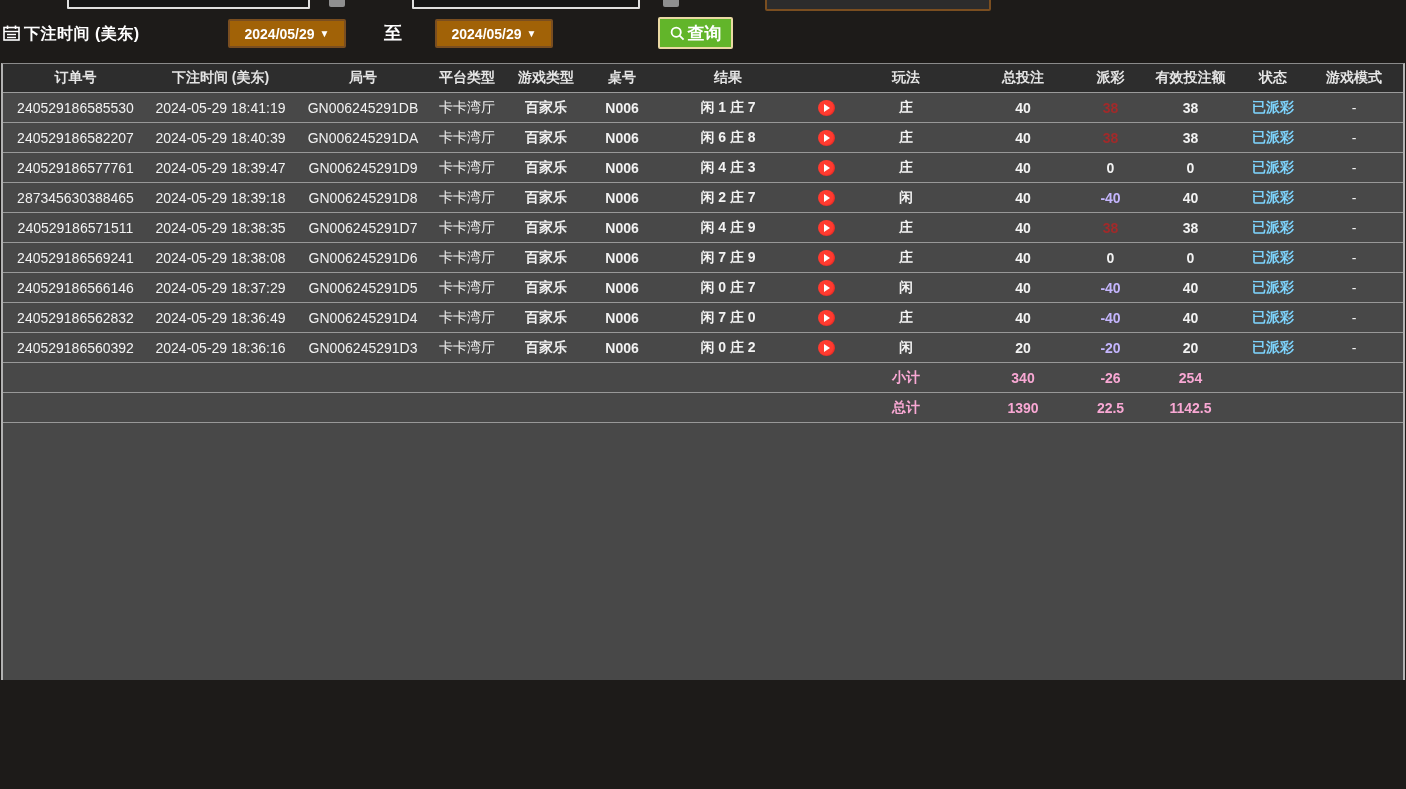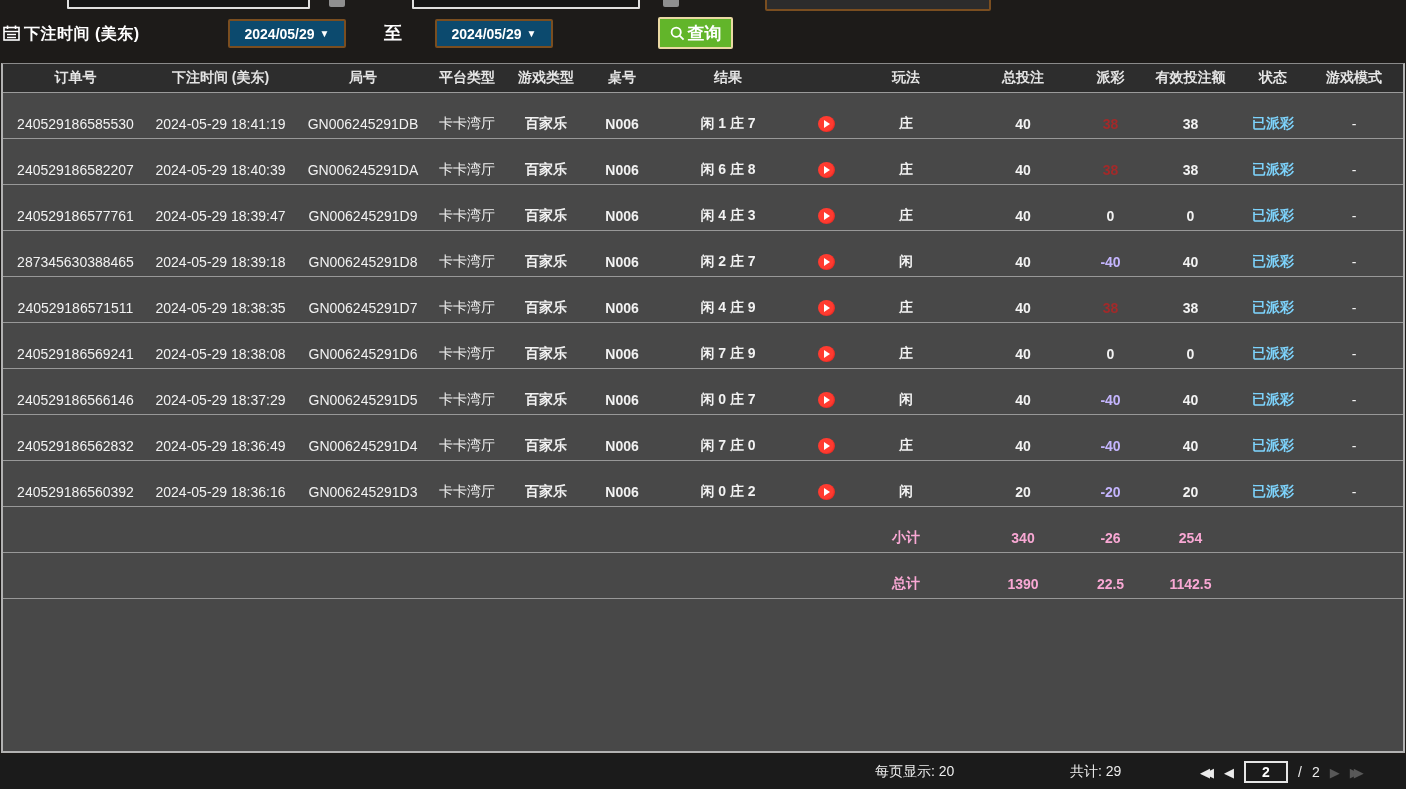"下注时间 (美东)" .page { height: 789px -> 680px }
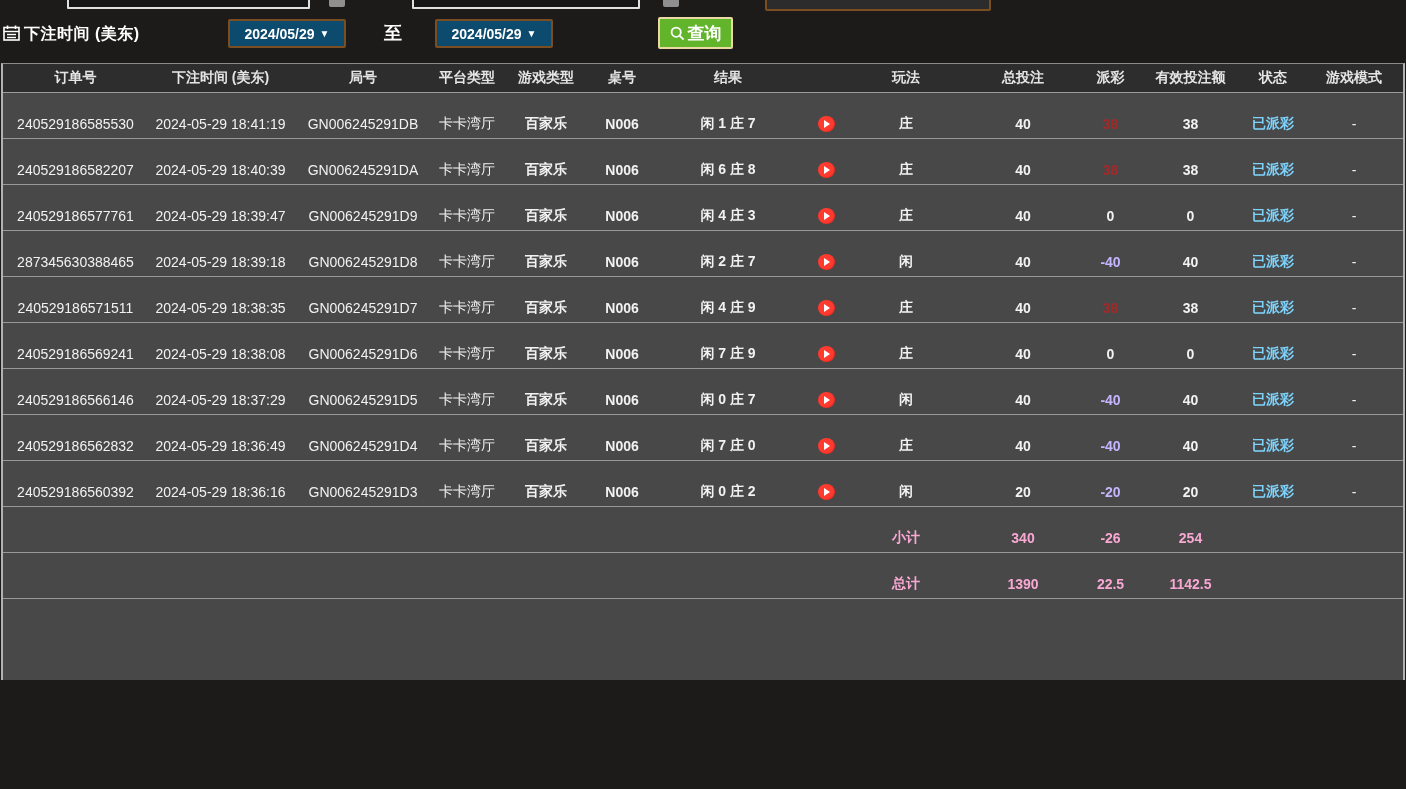"2024/05/29" .date-select { background: #0c4a6e -> #a16207 }
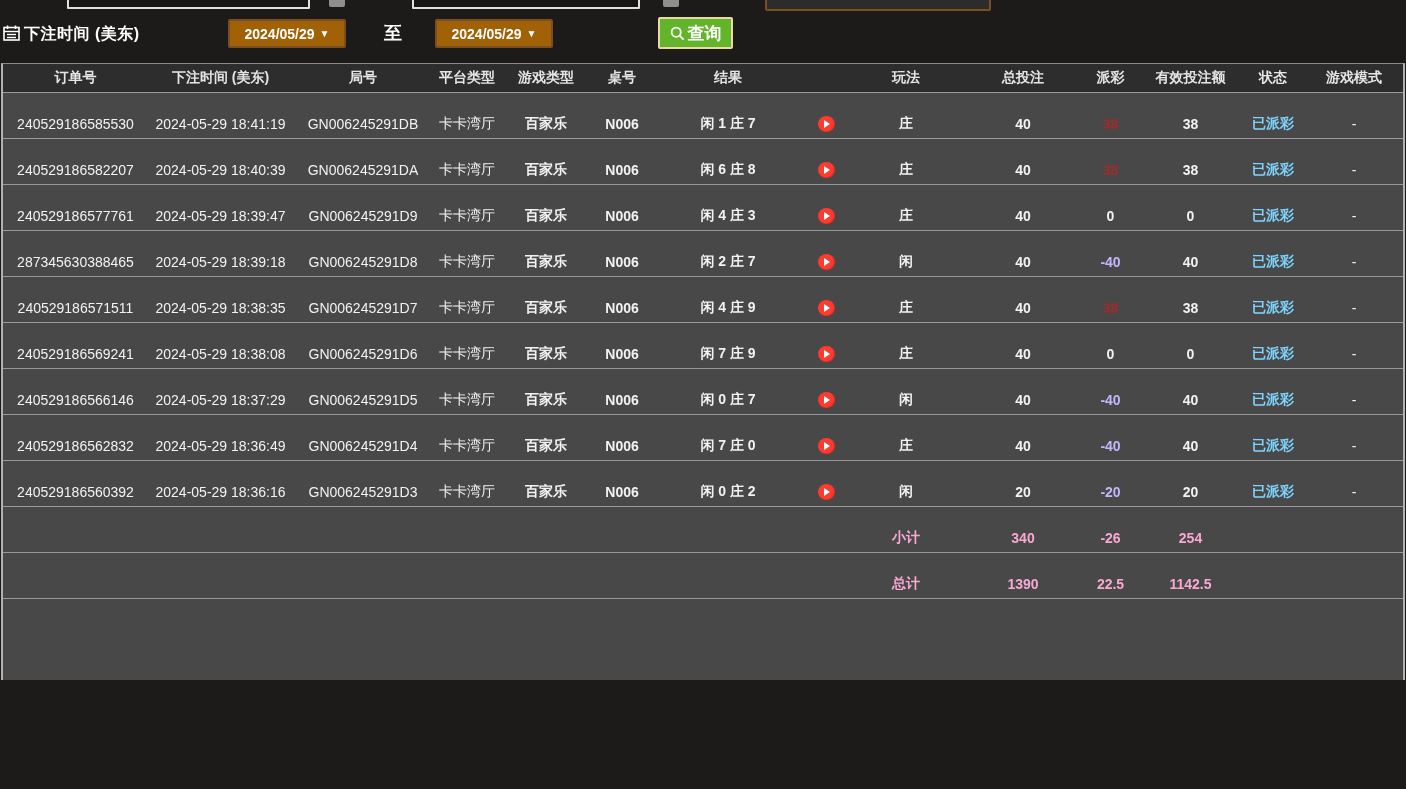"240529186585530" .trow { margin-top: 16px -> none }
